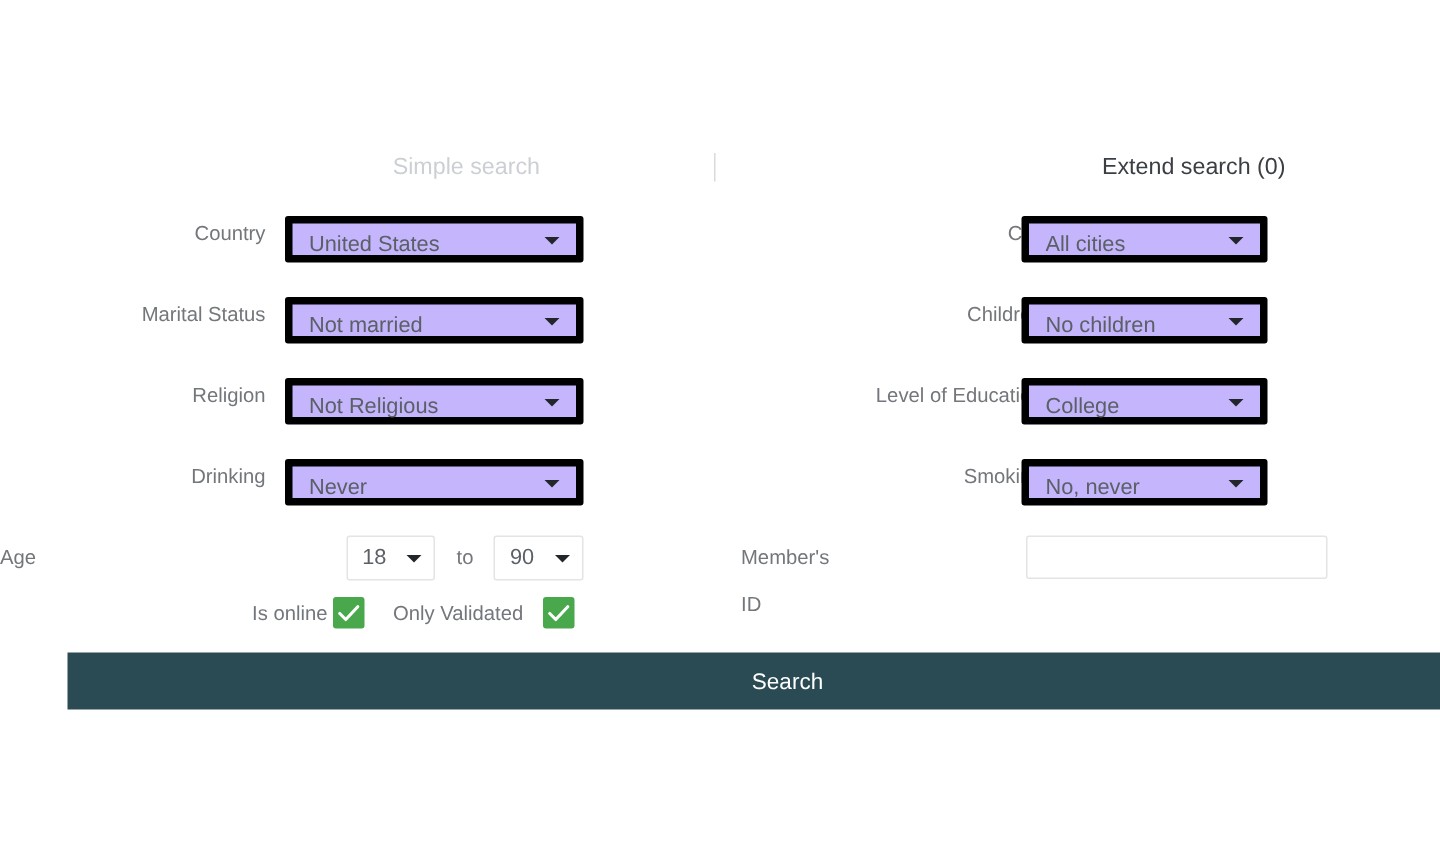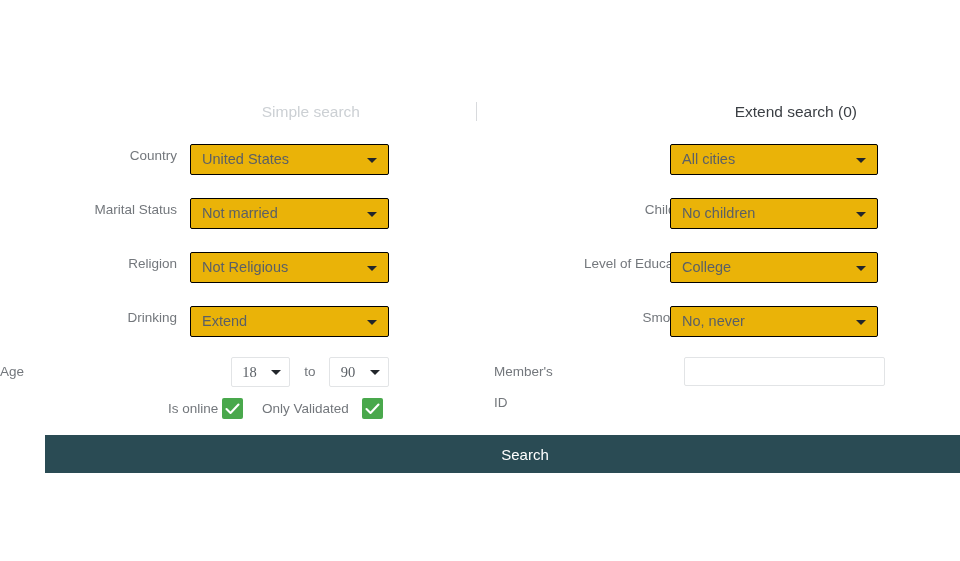"United States" .select-box { background: #eab308 -> #c4b5fd; border: 1px solid #000000 -> 5px solid #000000 }
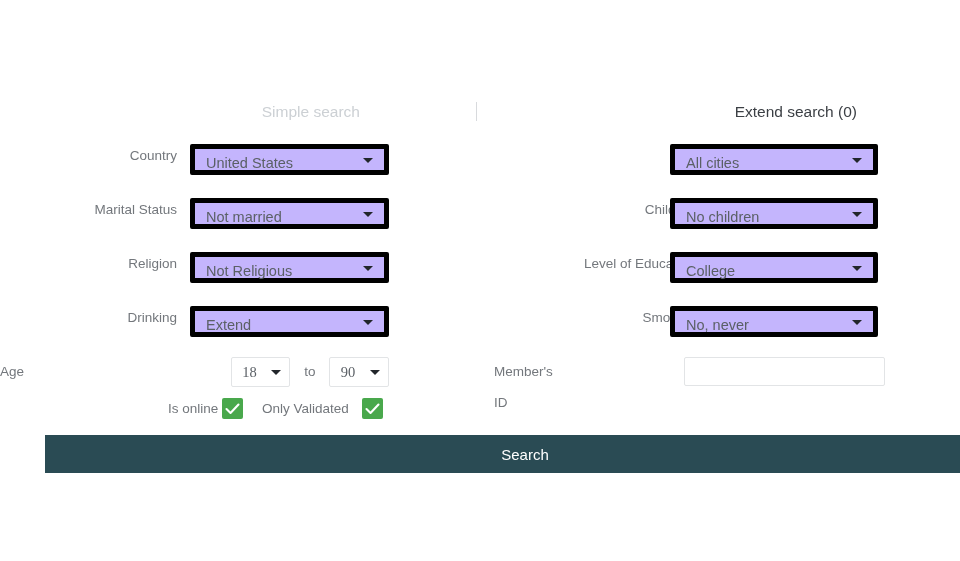"All cities" .col-right .select-box { left: 176px -> 187px; width: 208px -> 164px }
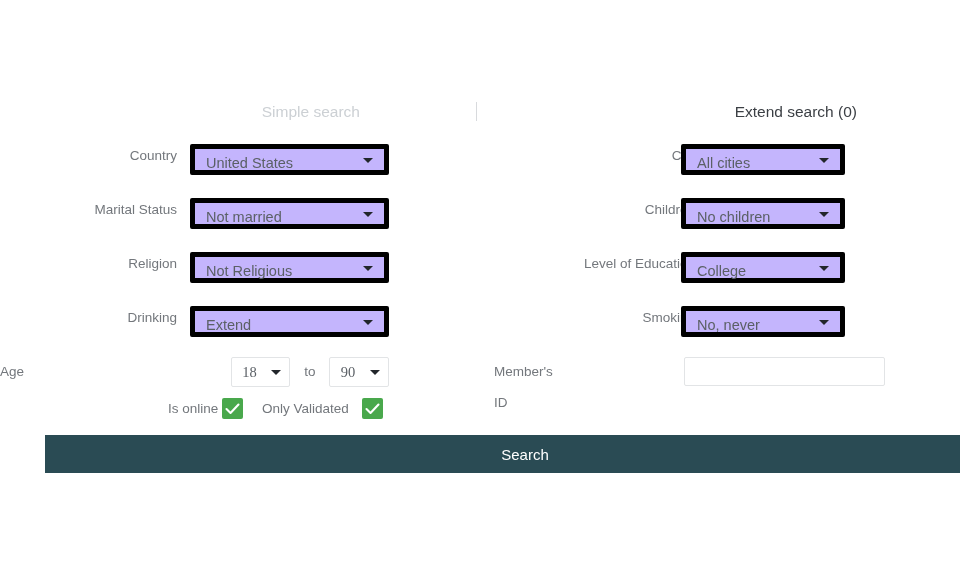"Extend" div.select-value { text: Extend -> Never }
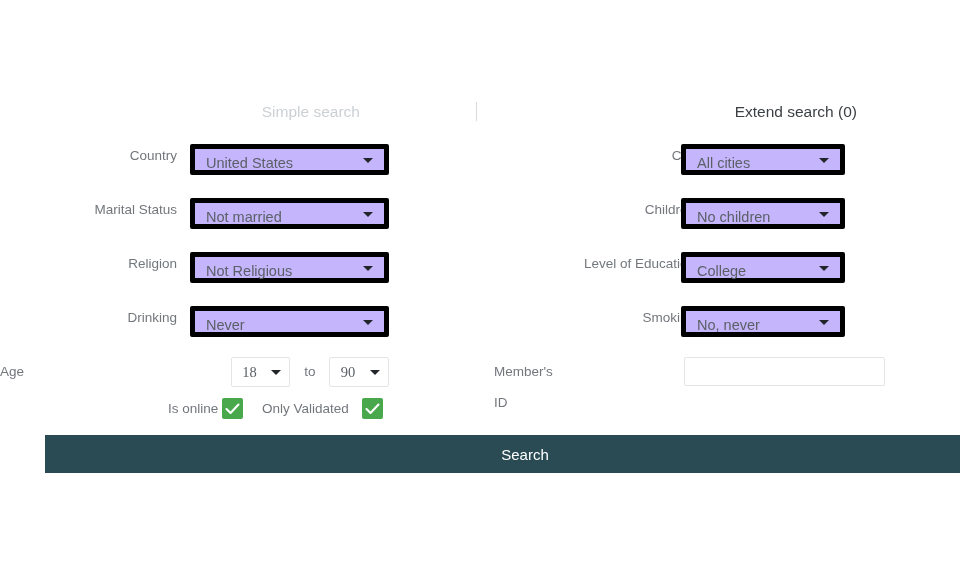"18" .age-select { font-family: Liberation Serif, serif -> none }
